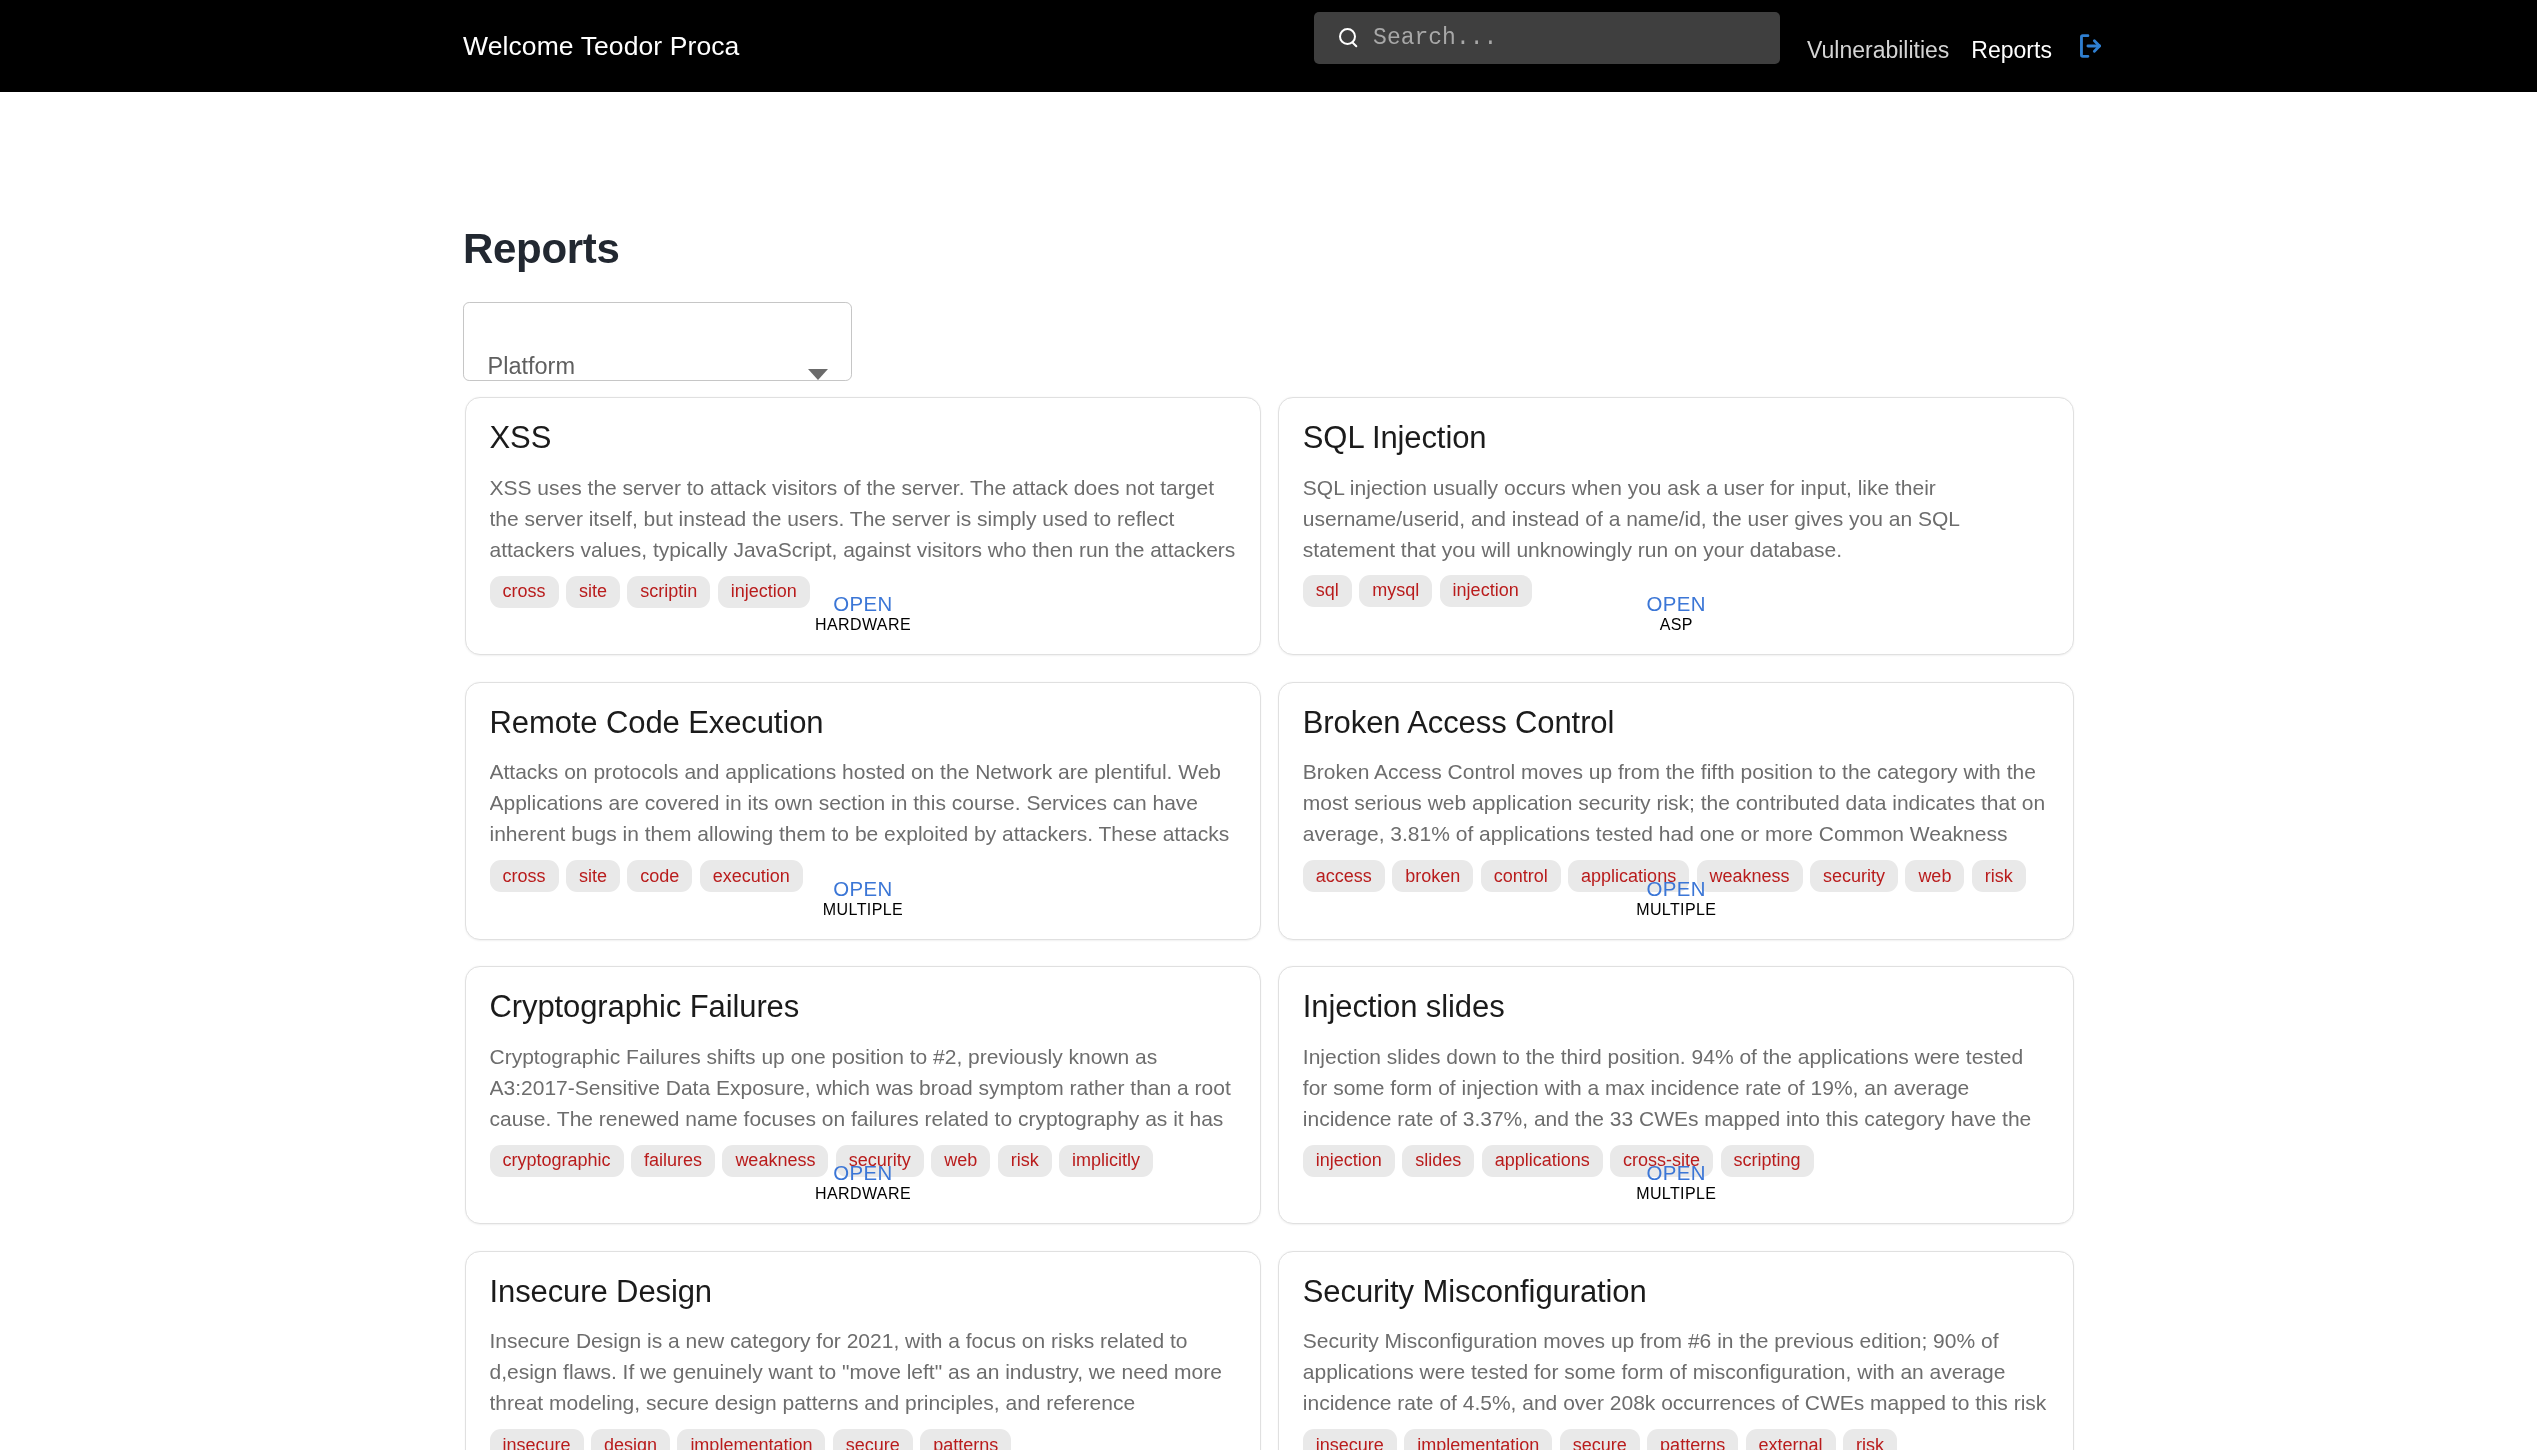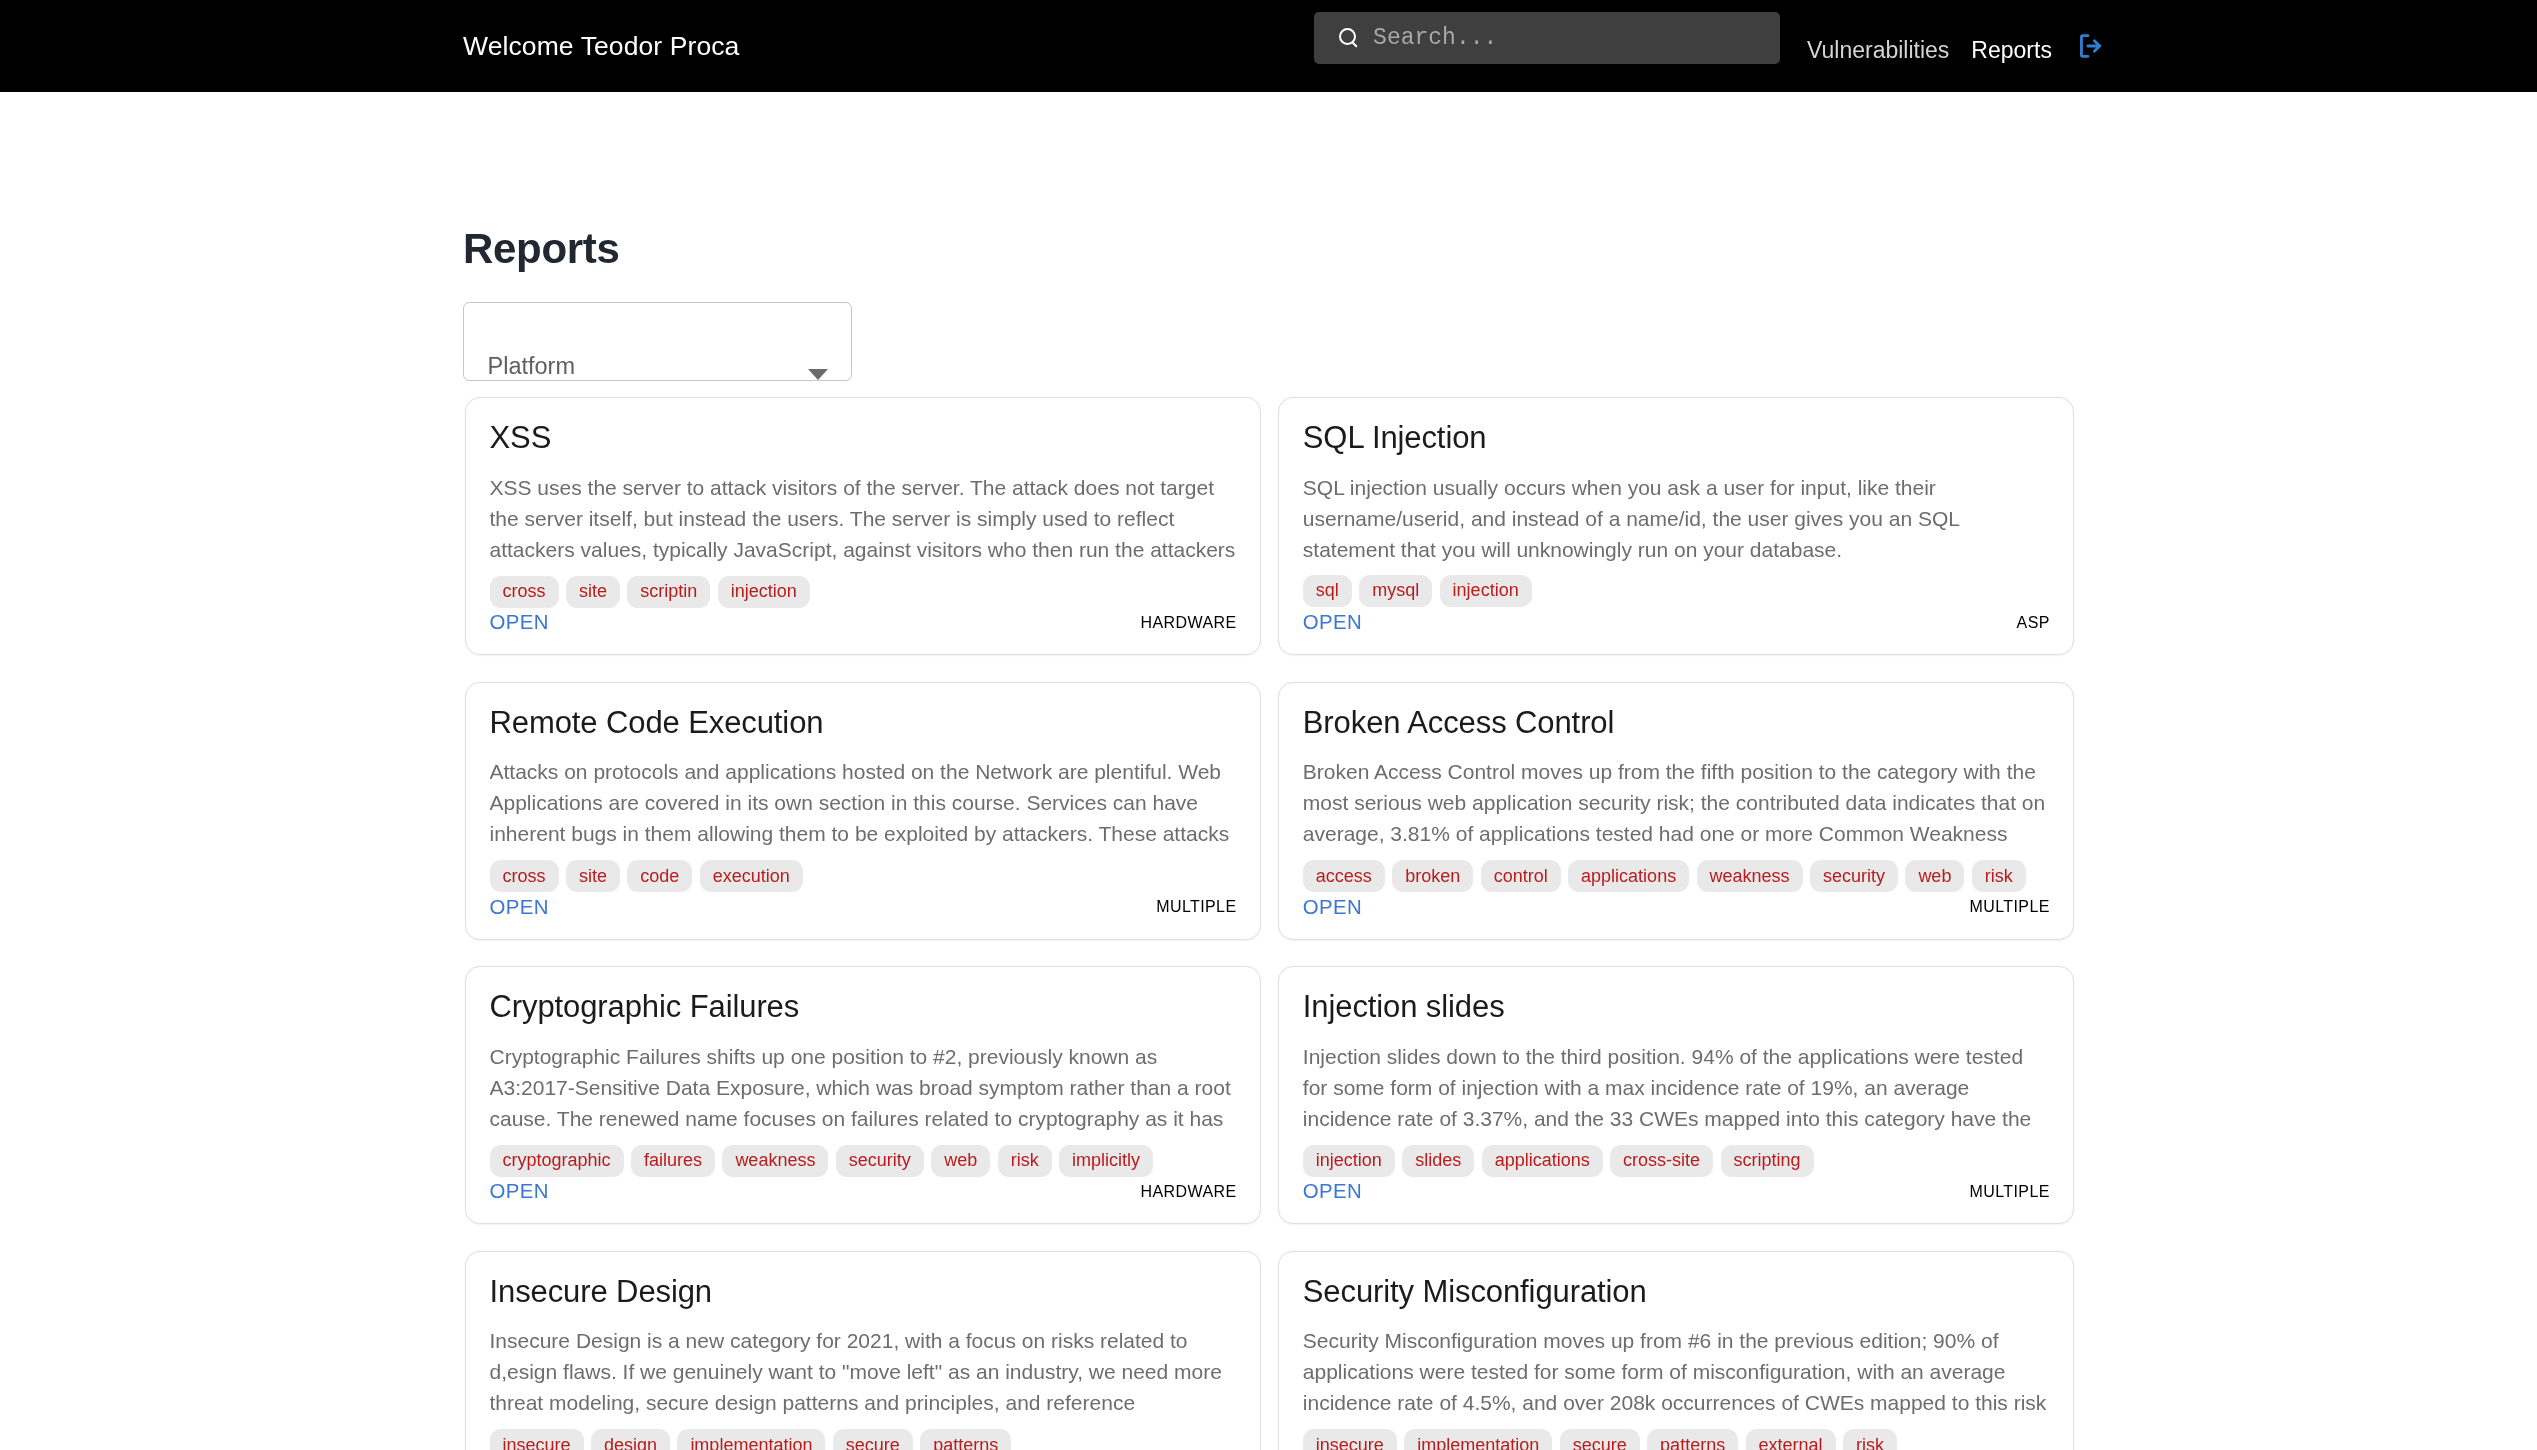"OPEN" .card-footer { flex-direction: none -> column }
